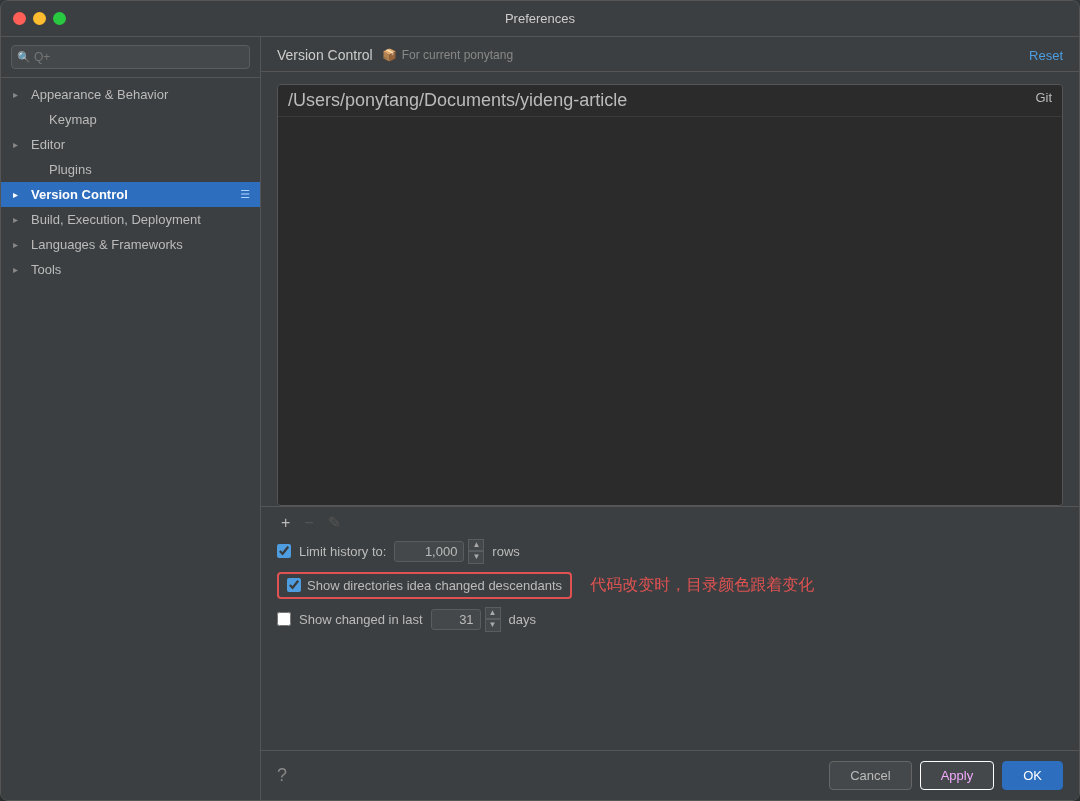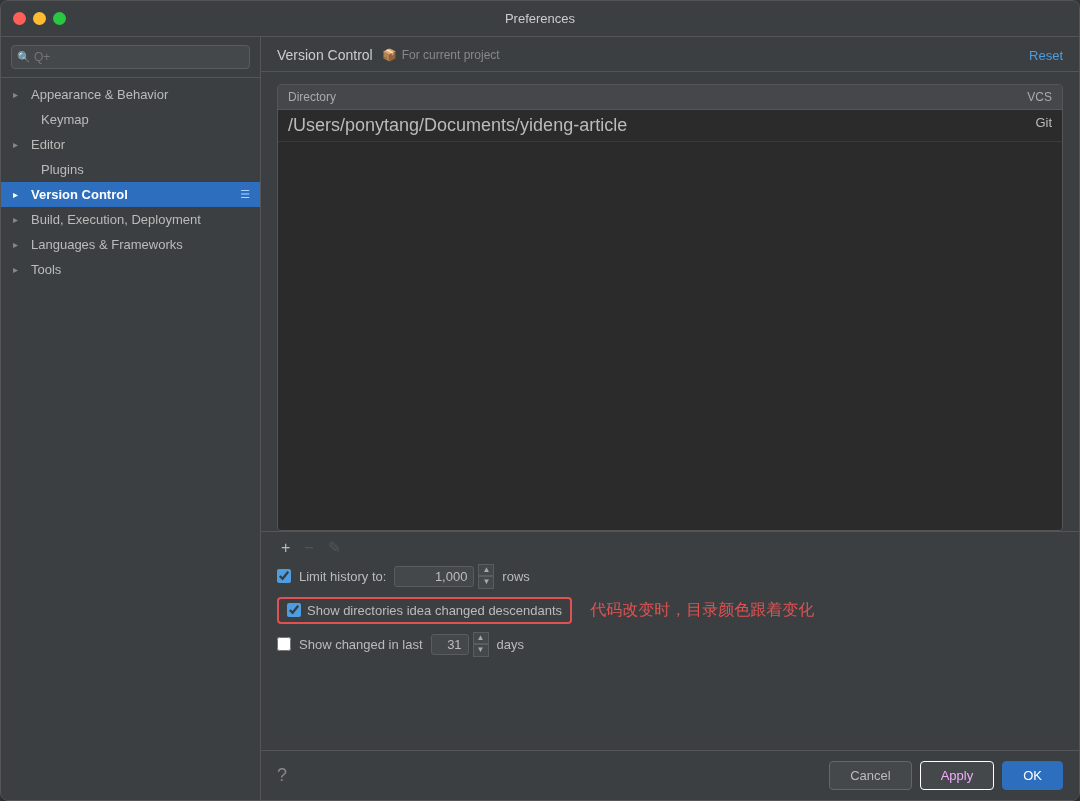"For current project" span { text: project -> ponytang }
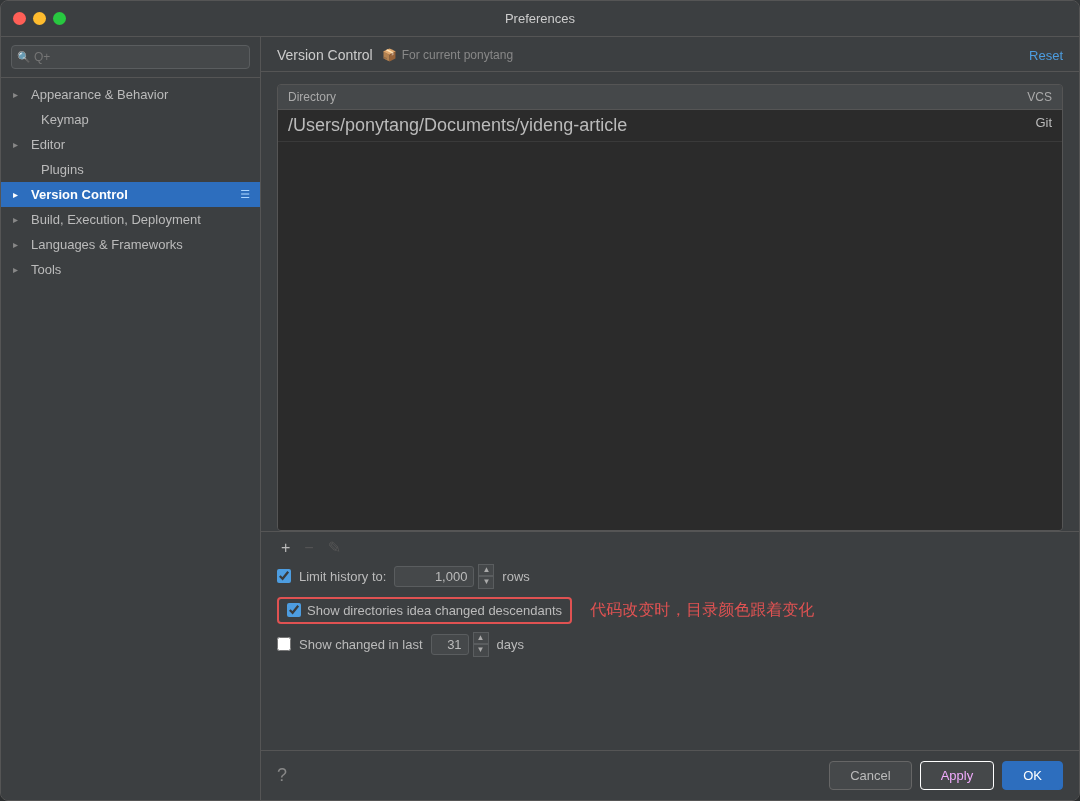"Directory" div.table-header { html: <div> <span>Directory</span> <span>VCS</span> </div> -> none }
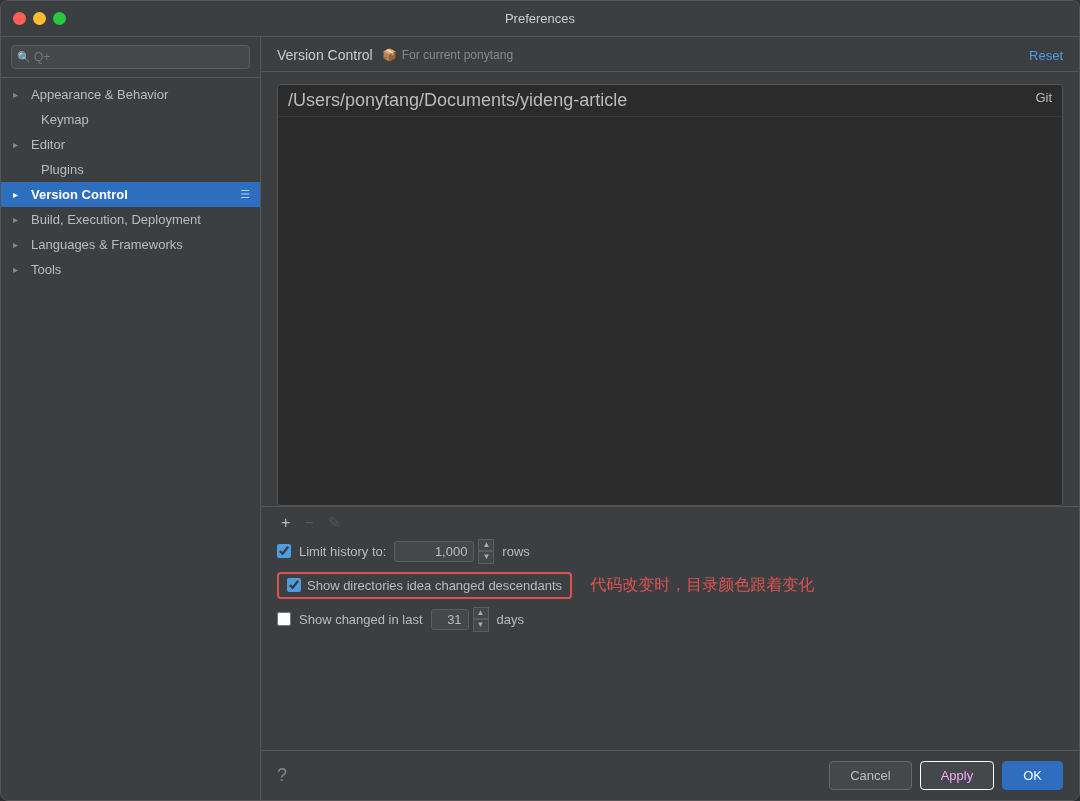"Keymap" .nav-indent { padding-left: 22px -> 30px }
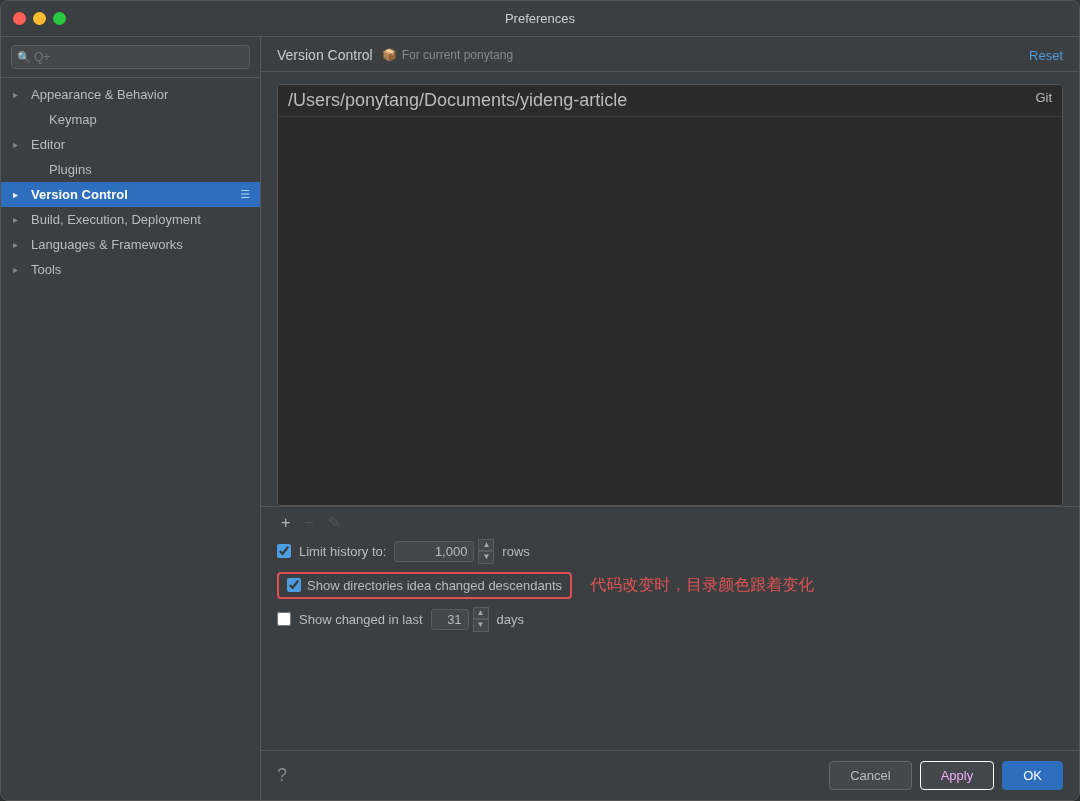"1,000" .number-input { width: 80px -> 70px }
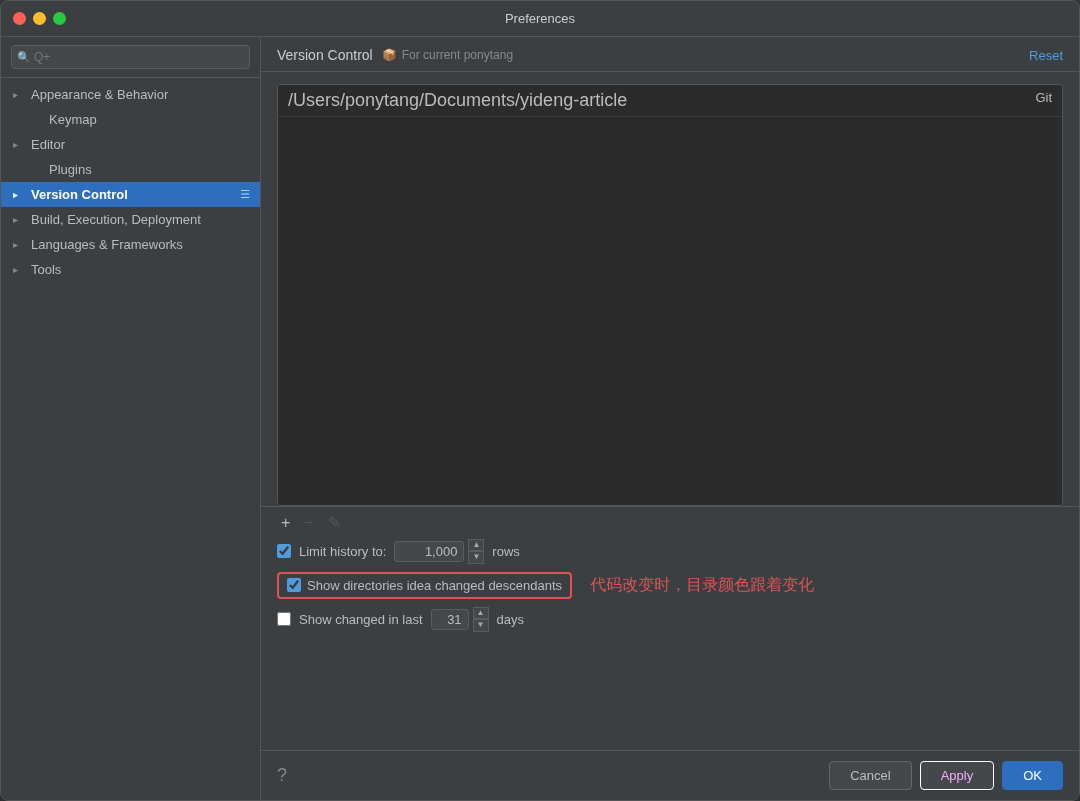"31" input.number-input { width: 38px -> 50px }
